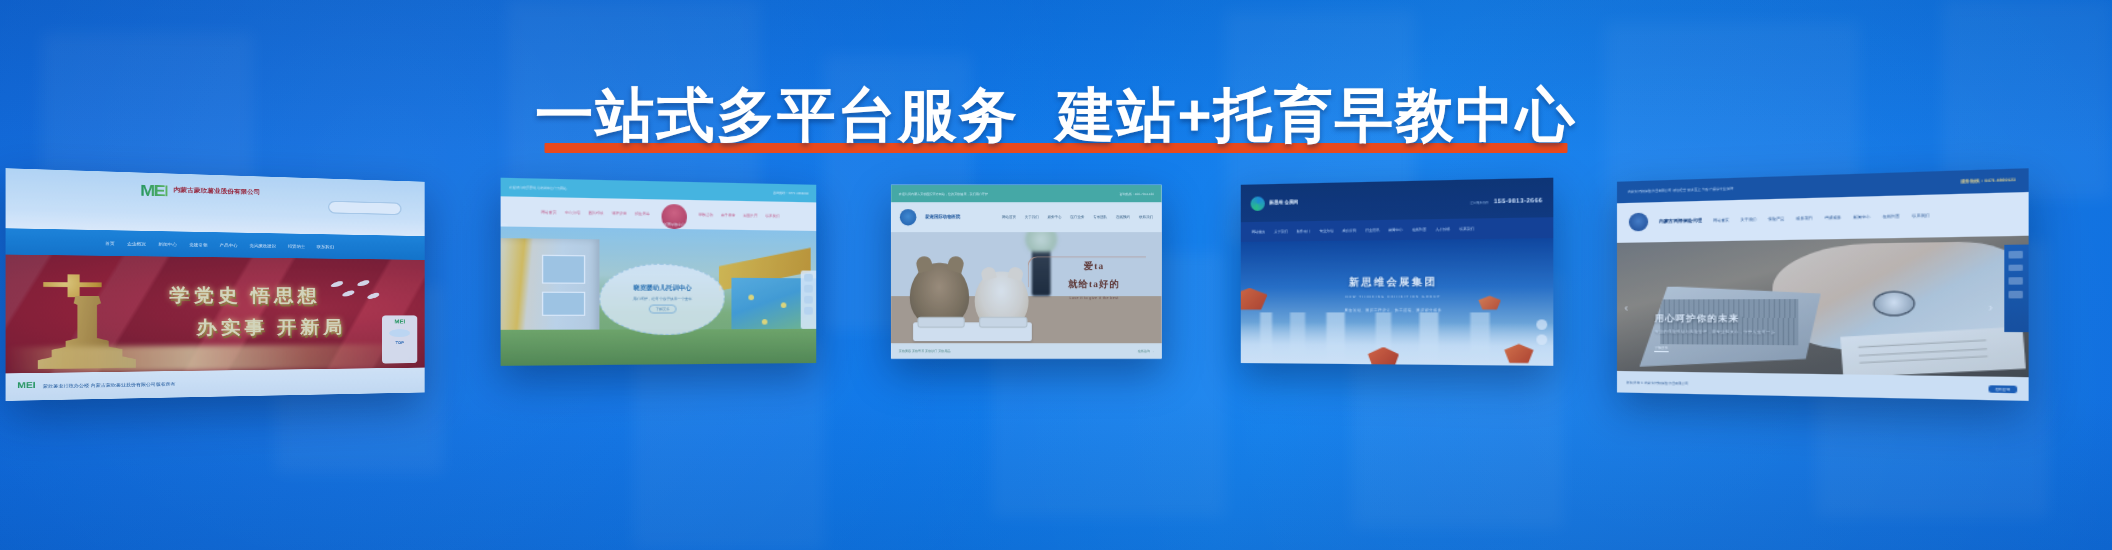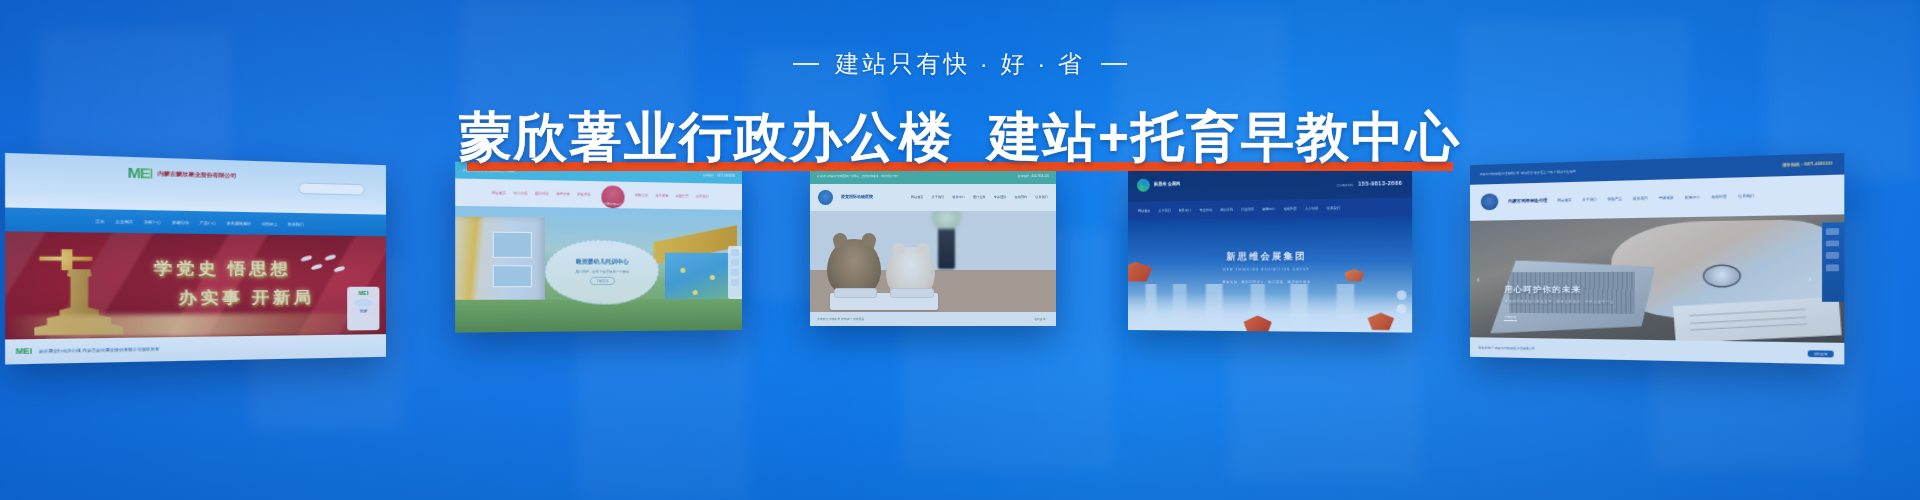"建站只有快 · 好 · 省" div.subtitle { html: <div> <span></span> <span>建站只有快 · 好 · 省</span> <span></span> </div> -> none }
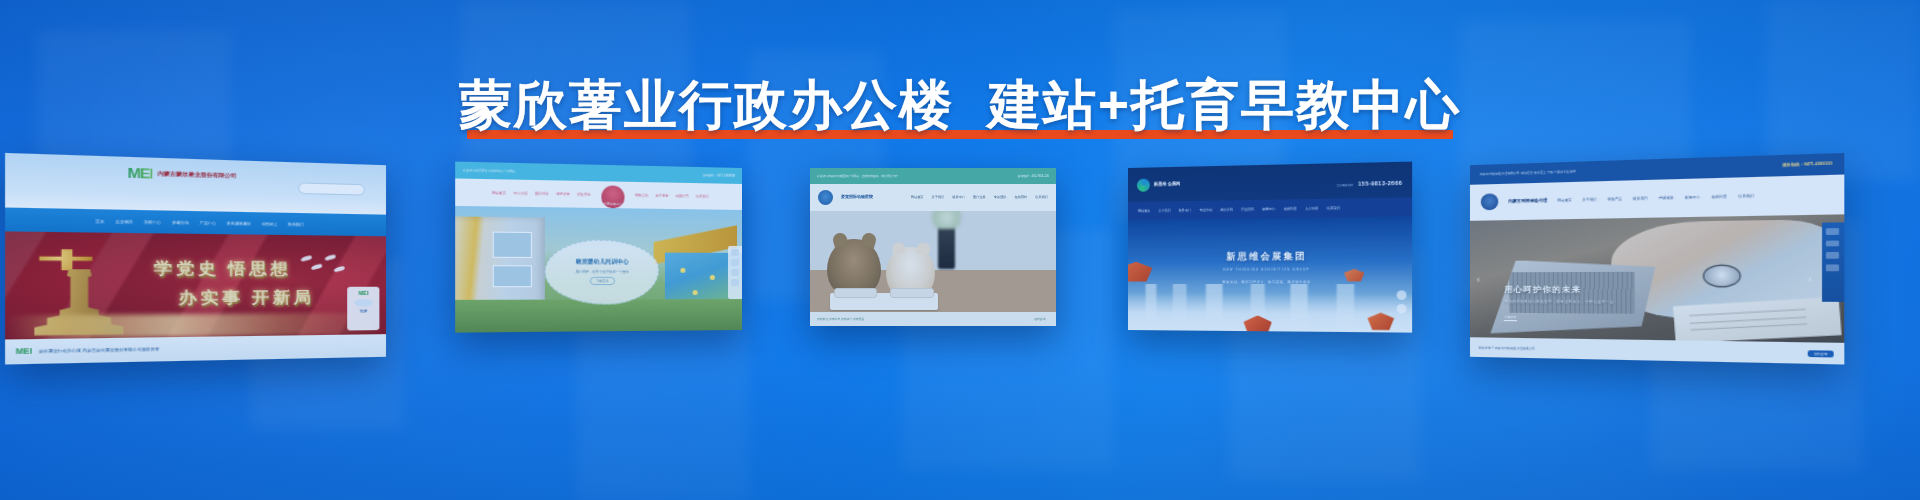"蒙欣薯业行政办公楼" span { text: 蒙欣薯业行政办公楼 -> 一站式多平台服务 }
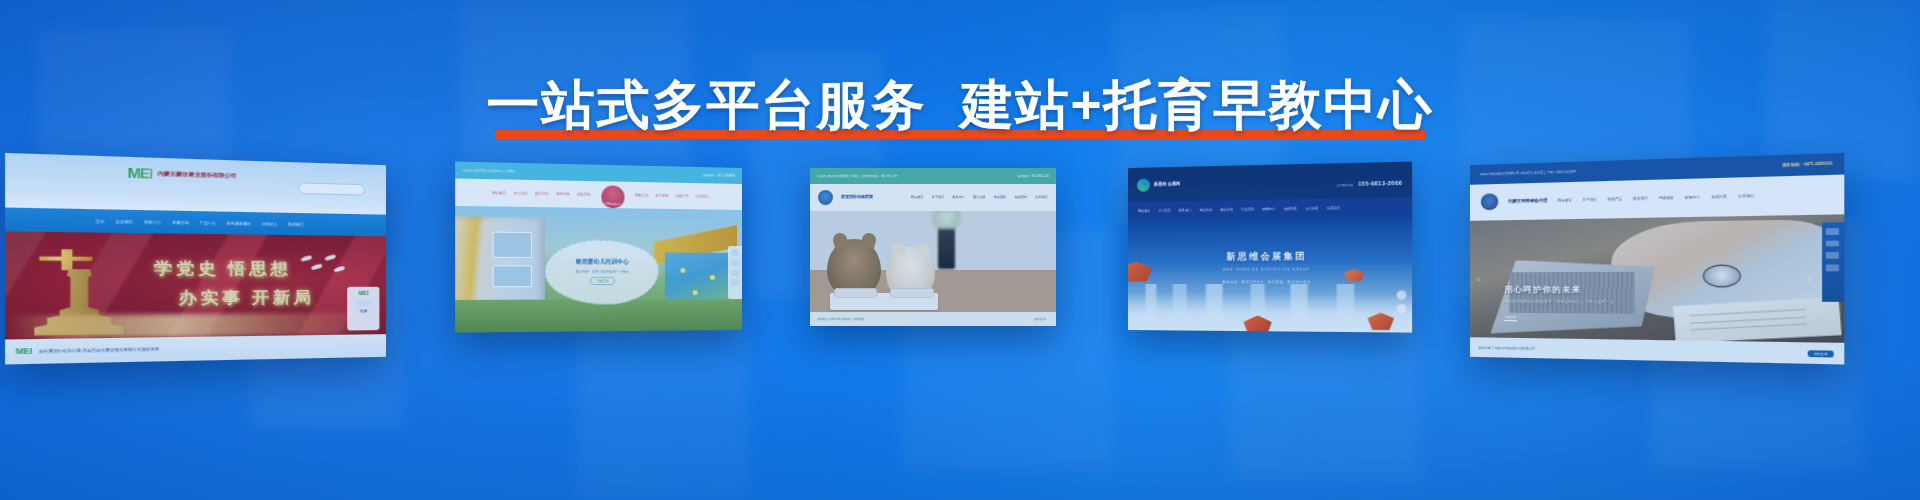"爱ta" div.slogan { html: none -> <div> <span></span> <div>爱ta</div> <div>就给ta好的</div> <div>Love it to give it the best</div> </div> }
